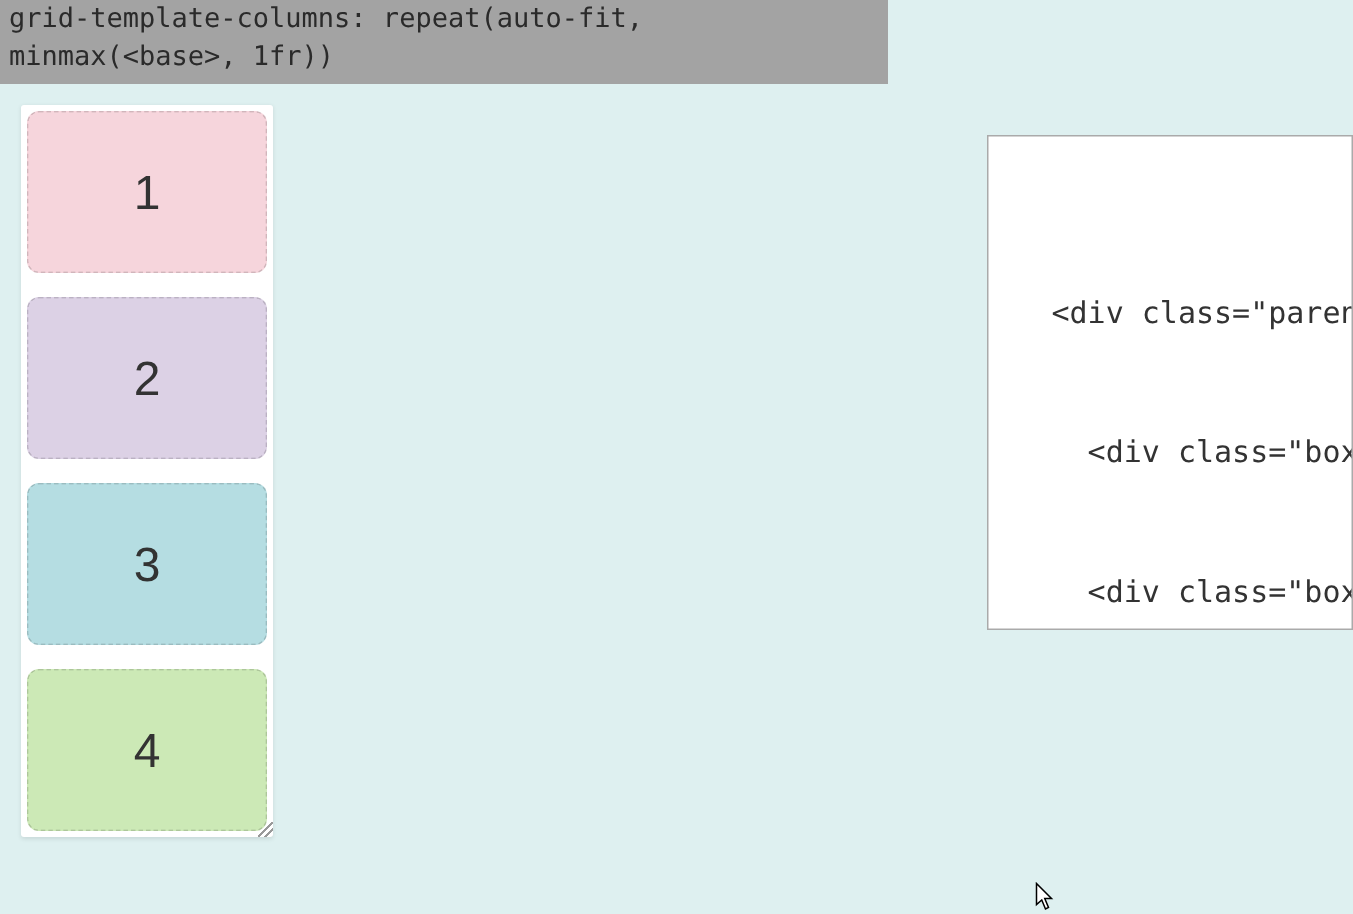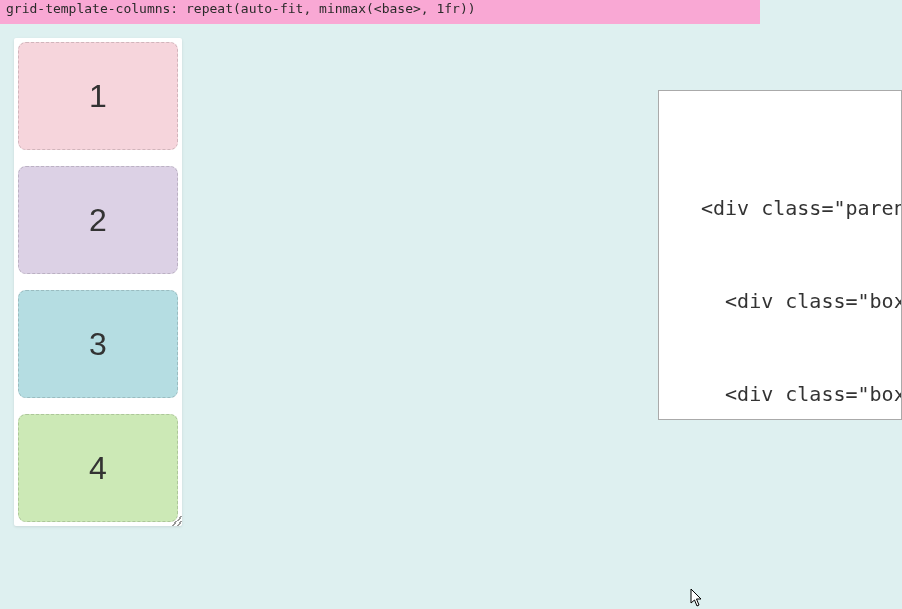"grid-template-columns: repeat(auto-fit," .code-header { background: #f9a8d4 -> #a3a3a3; font-size: 13px -> 18px; width: 760px -> 592px }
